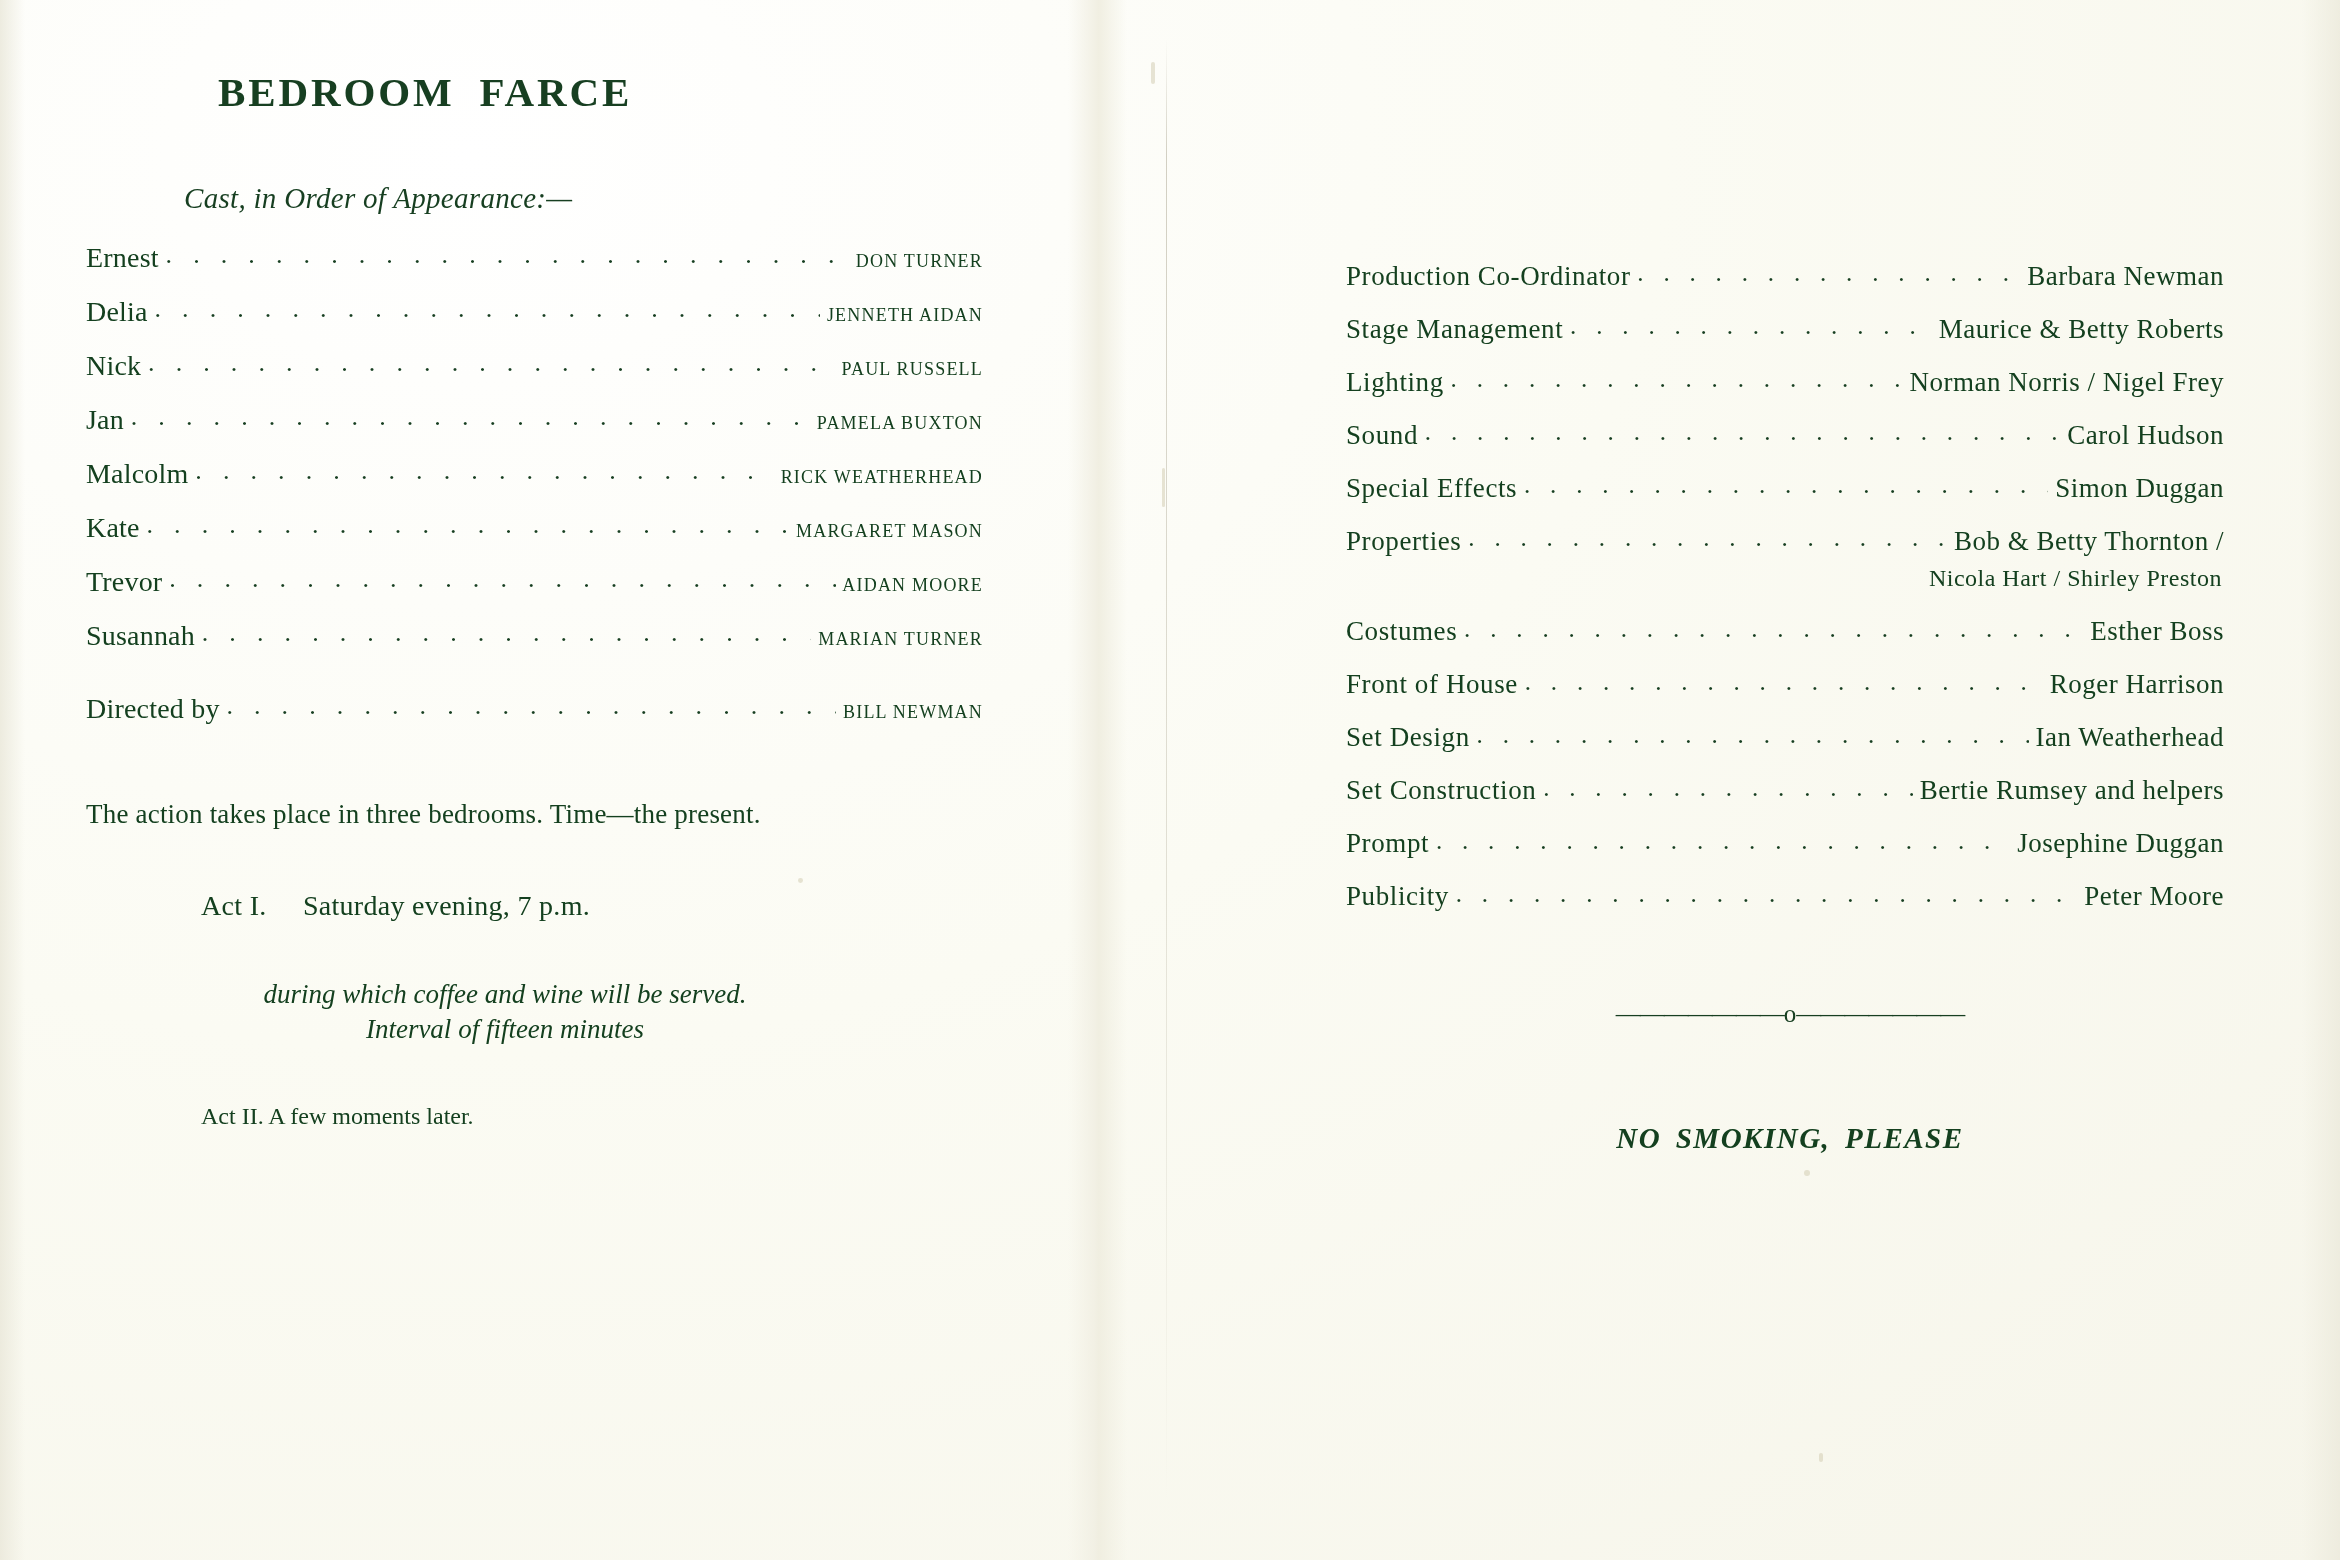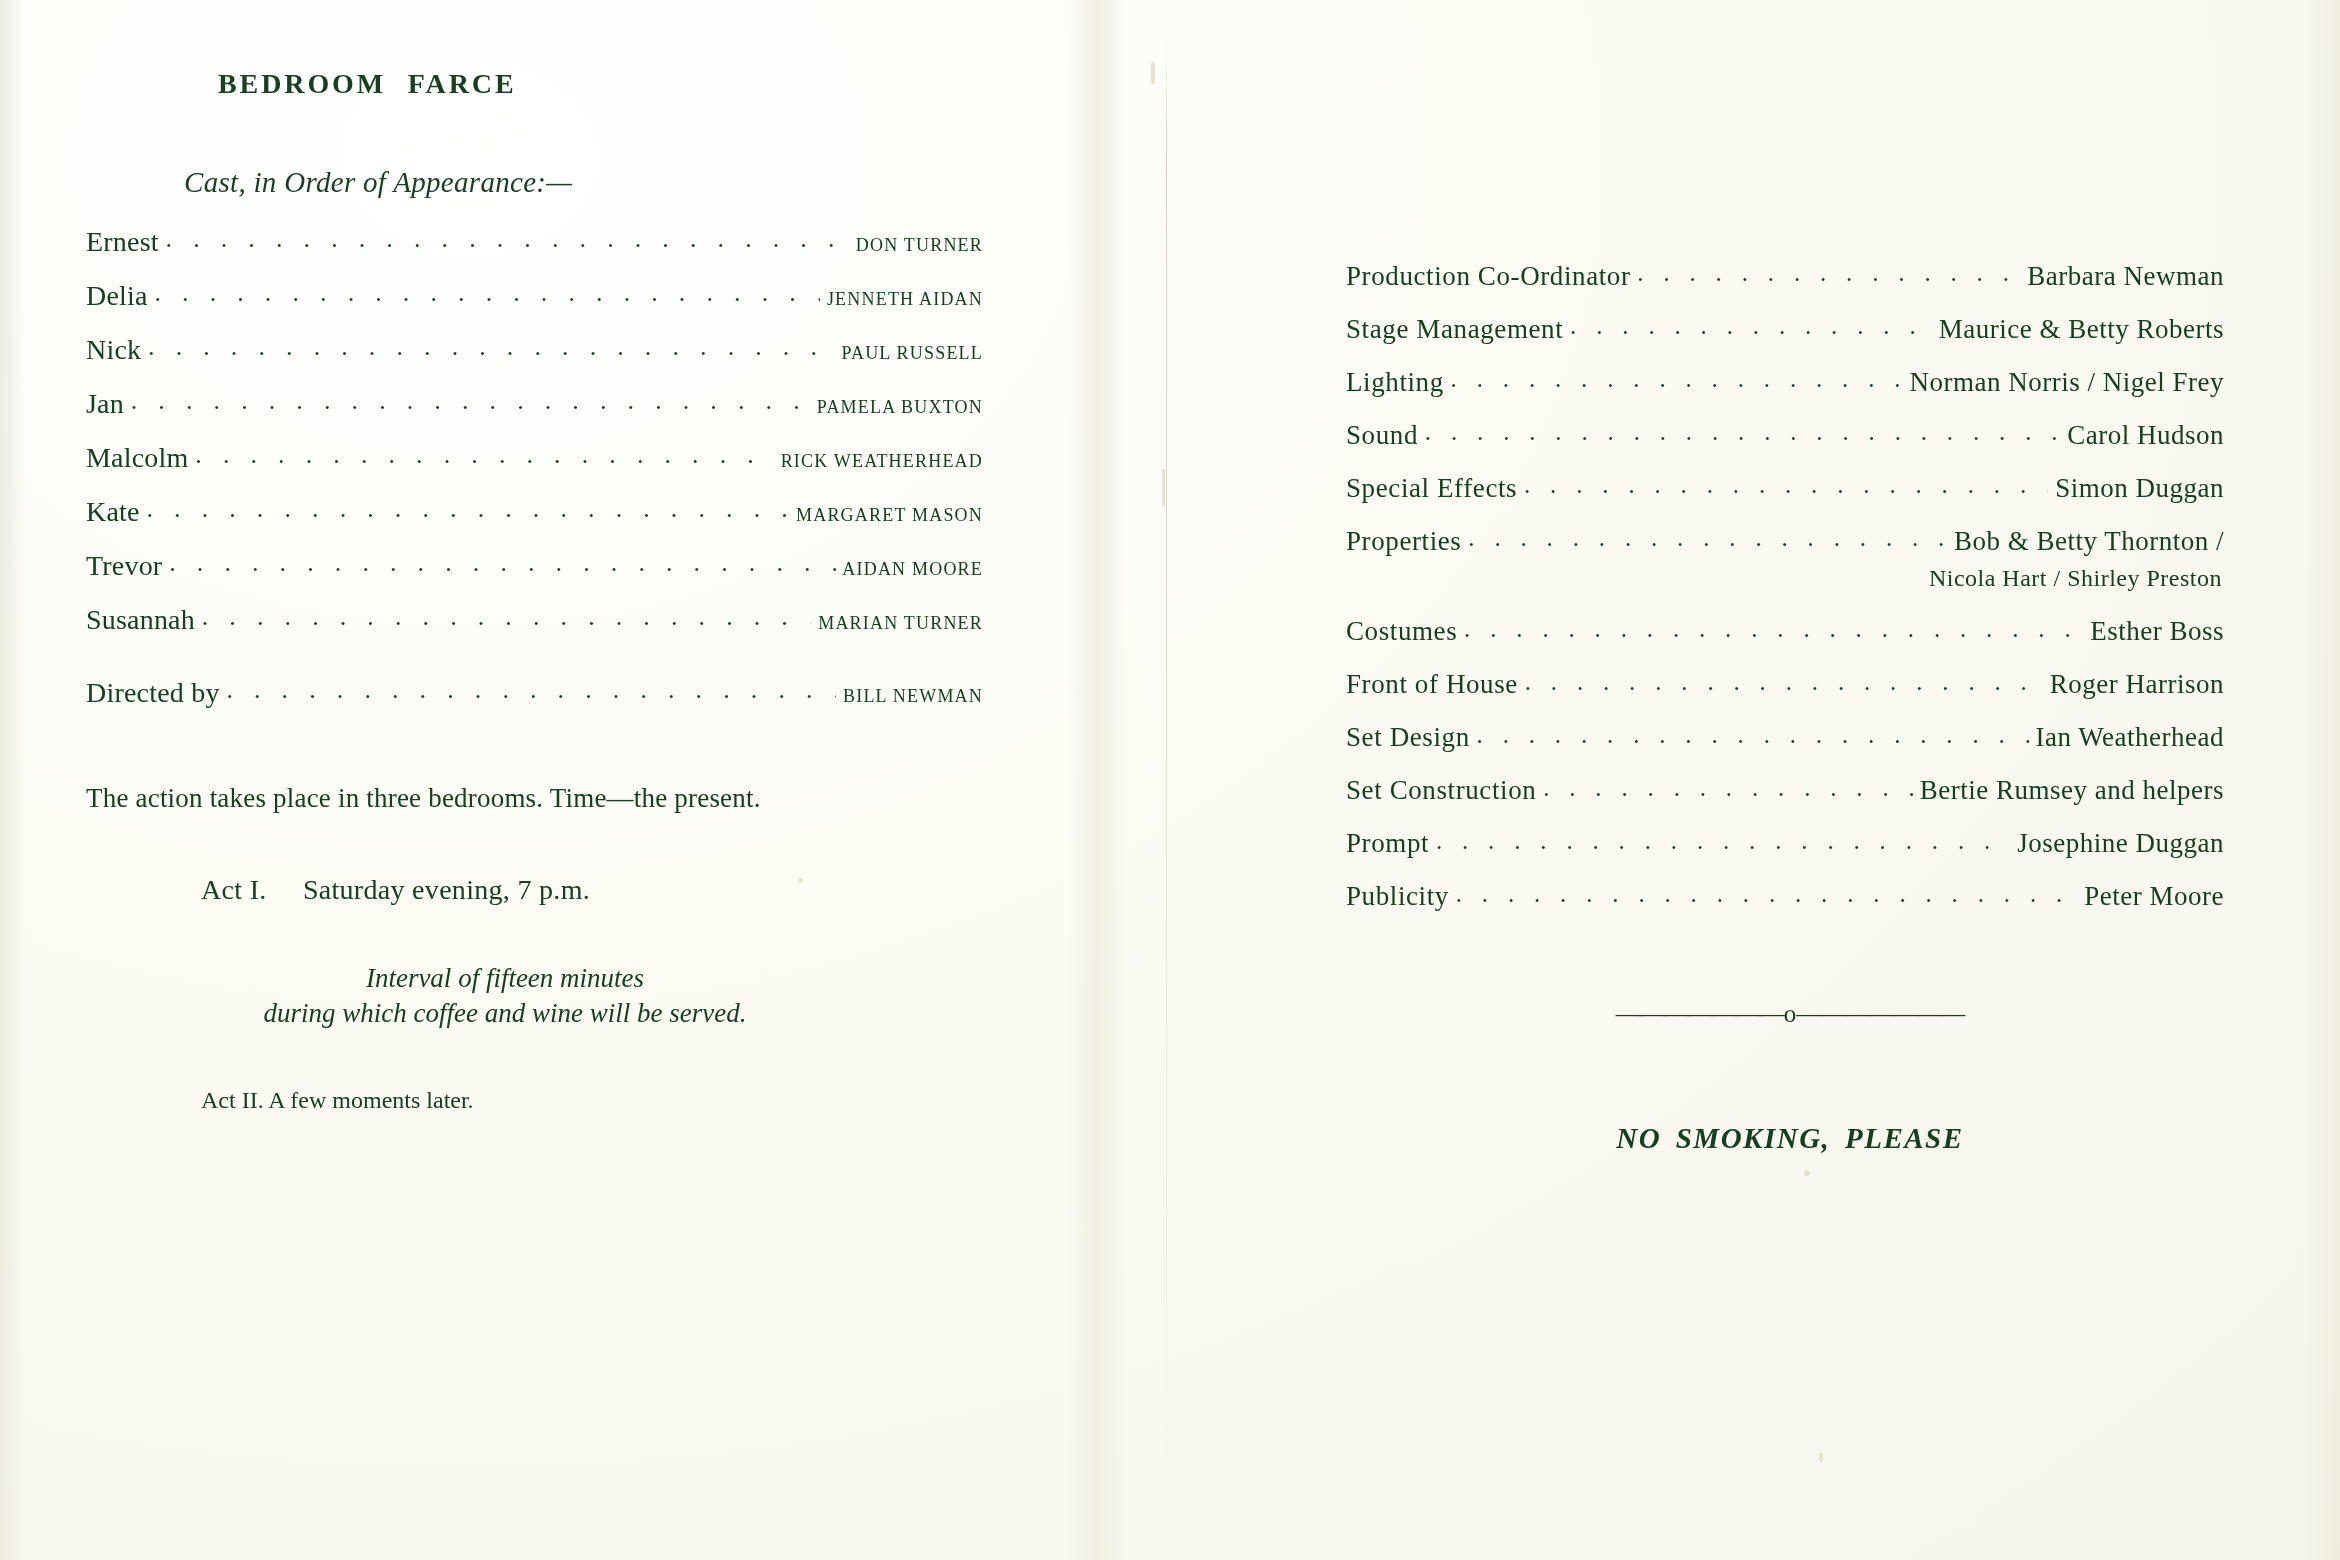"BEDROOM FARCE" h1.title { font-size: 28px -> 41px }
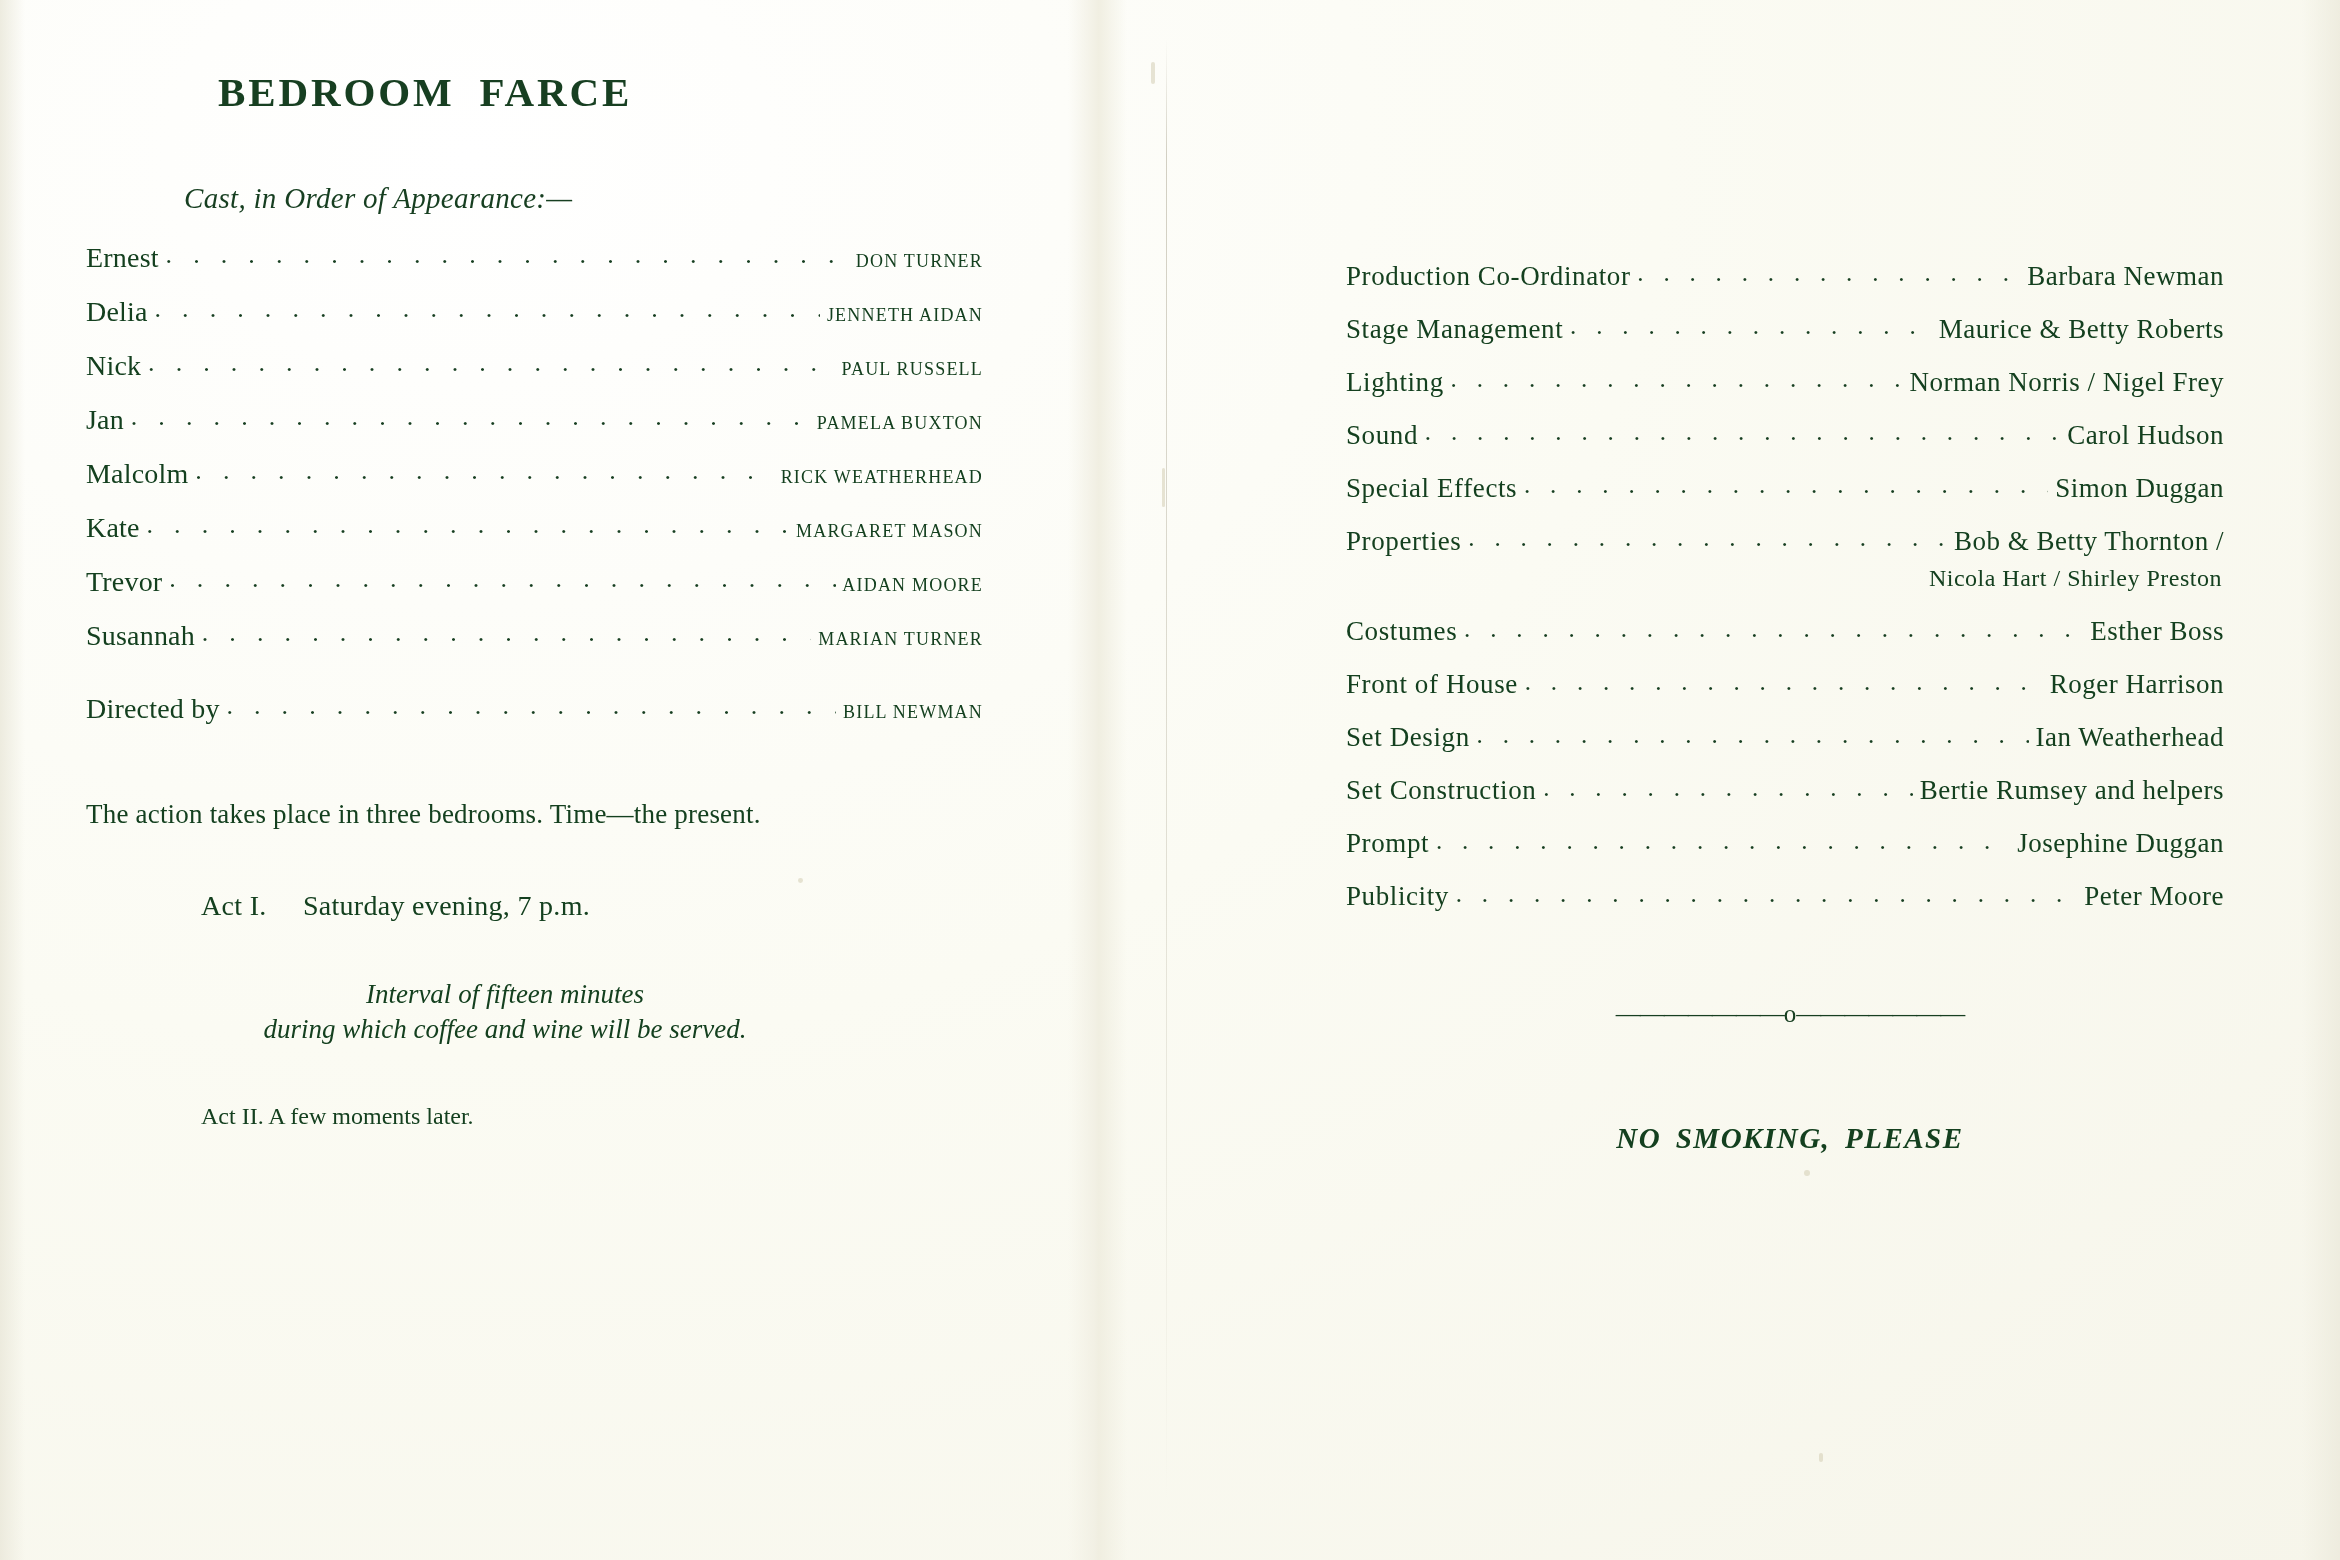"Interval of fifteen minutes" div { order: before "during which coffee and wine" -> after "during which coffee and wine" }
